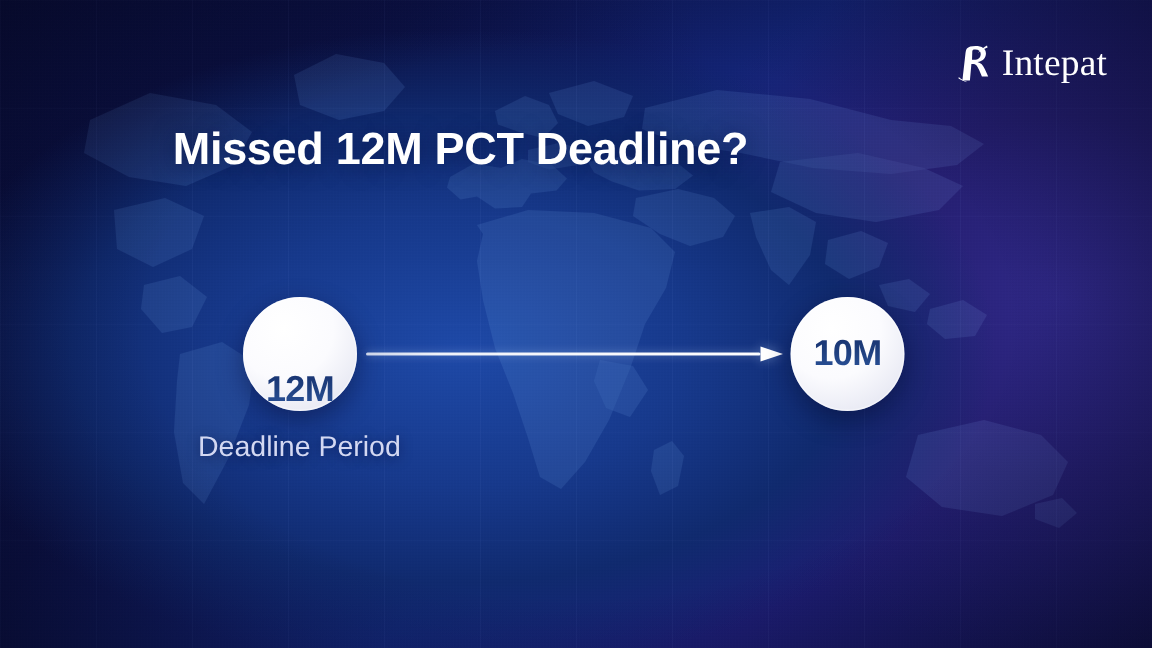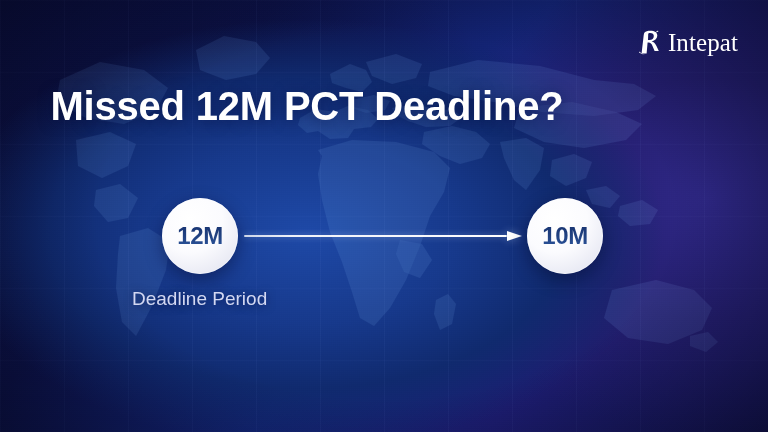"Missed 12M PCT Deadline?" .title { font-size: 40px -> 30px }
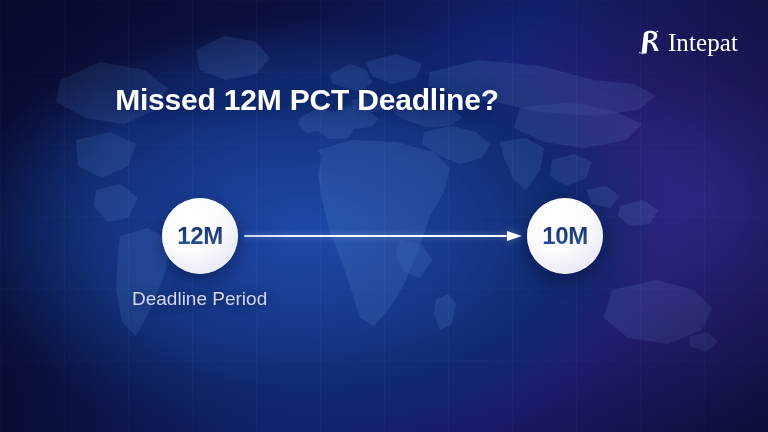"12M" .node-left { align-items: none -> flex-end }
